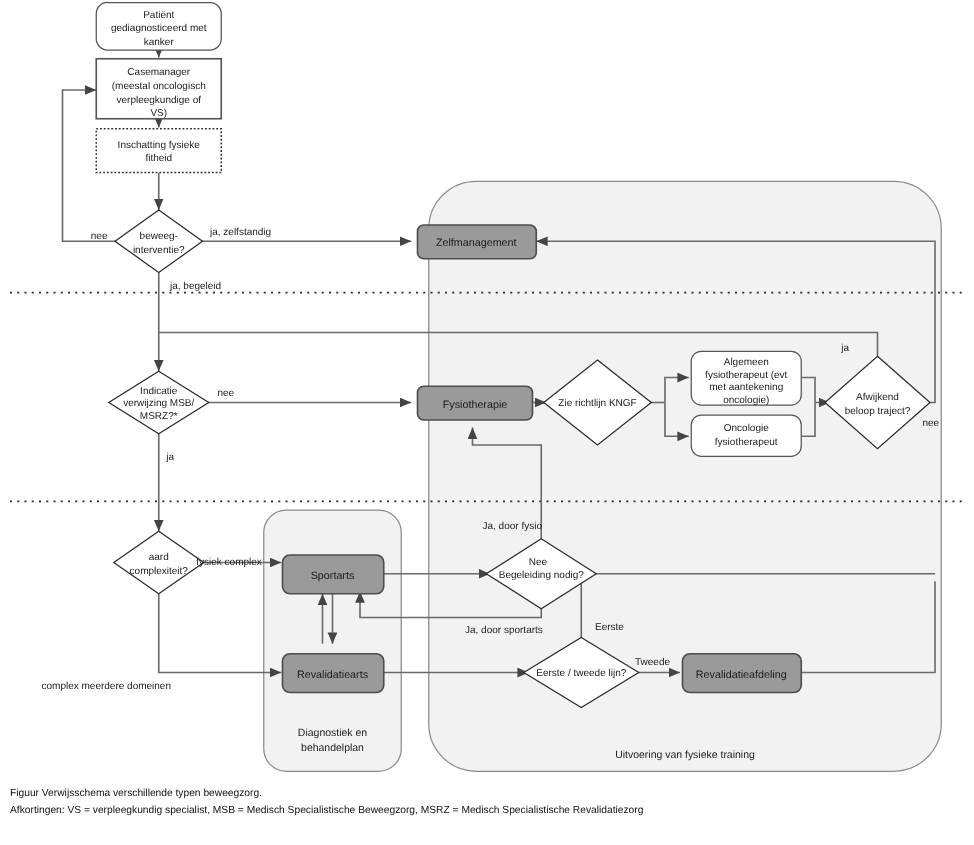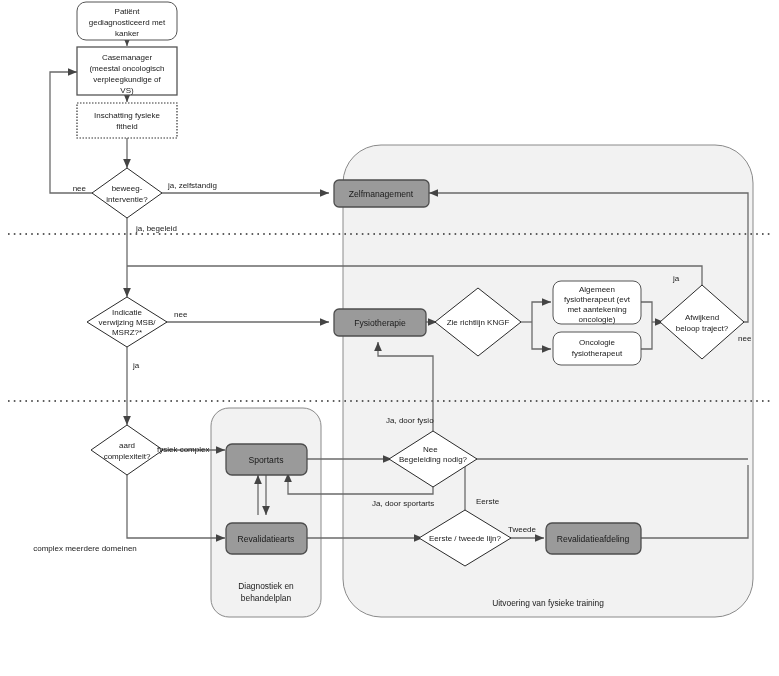"Figuur Verwijsschema verschillende typen" div { html: none -> <div>Figuur Verwijsschema verschillende typen beweegzorg.</div> }
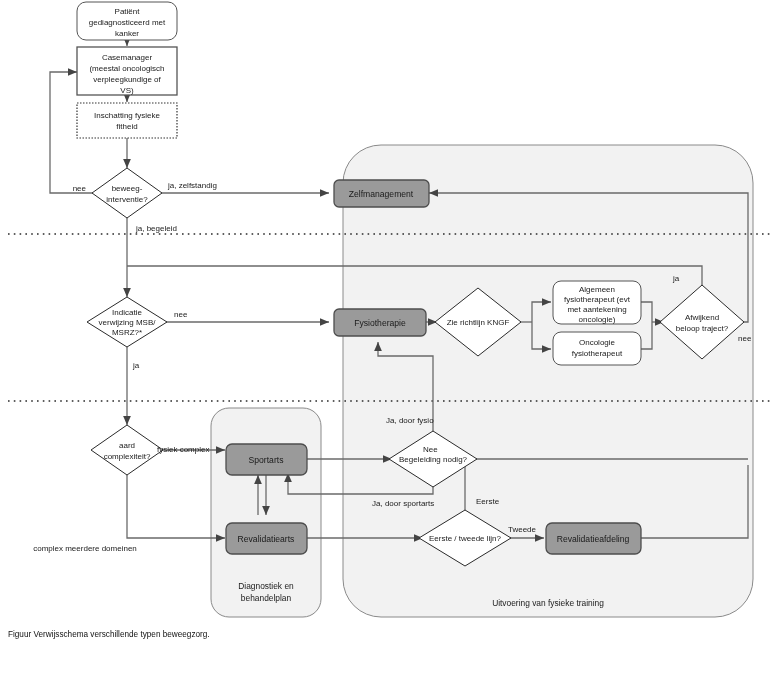"Afkortingen: VS = verpleegkundig" div { html: none -> <div>Afkortingen: VS = verpleegkundig specialist, MSB = Medisch Specialistische Beweegzorg, MSRZ = Medisch Specialistische Revalidatiezorg</div> }
